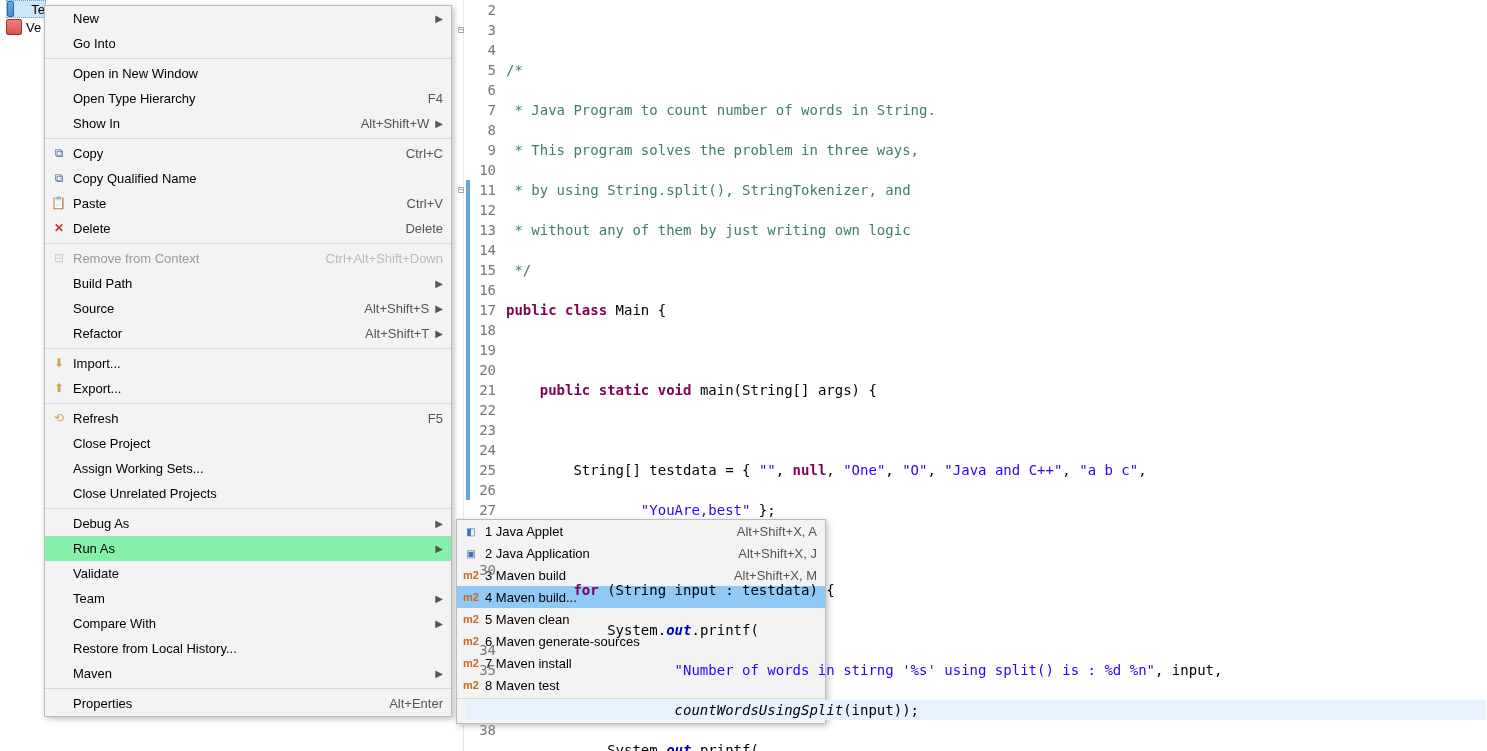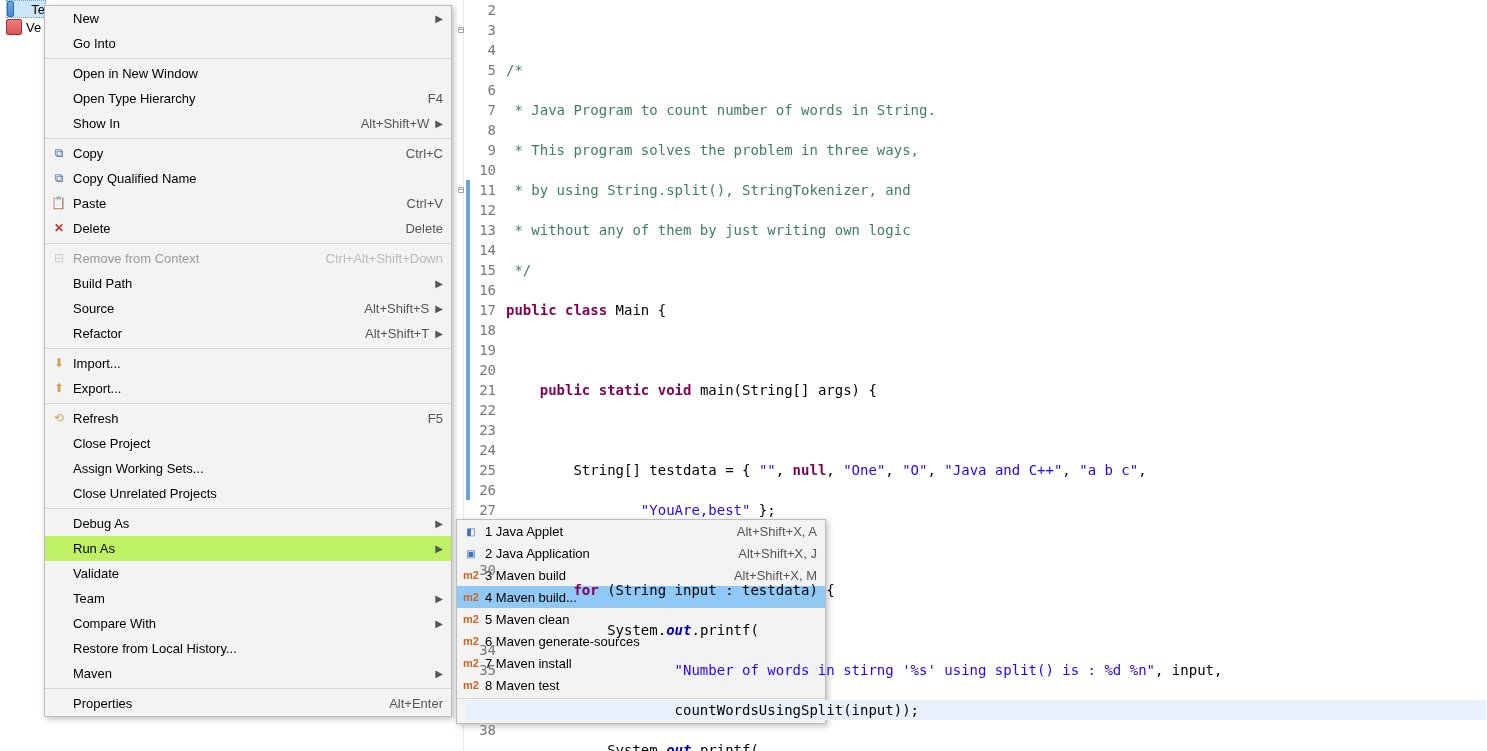"Run As" .menu-row.highlighted { background: #bef264 -> #86efac }
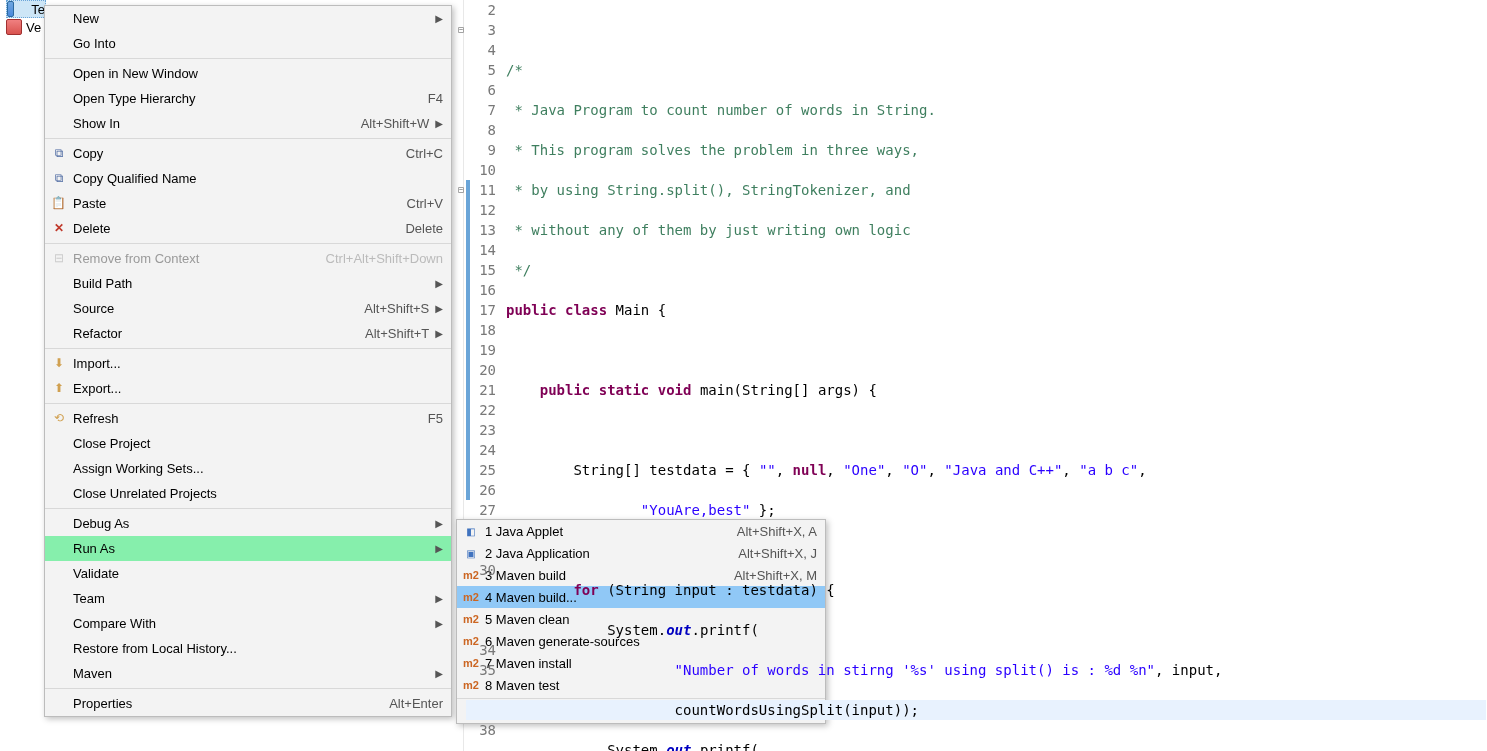"countWordsUsingSplit" .italic { font-style: none -> italic }
